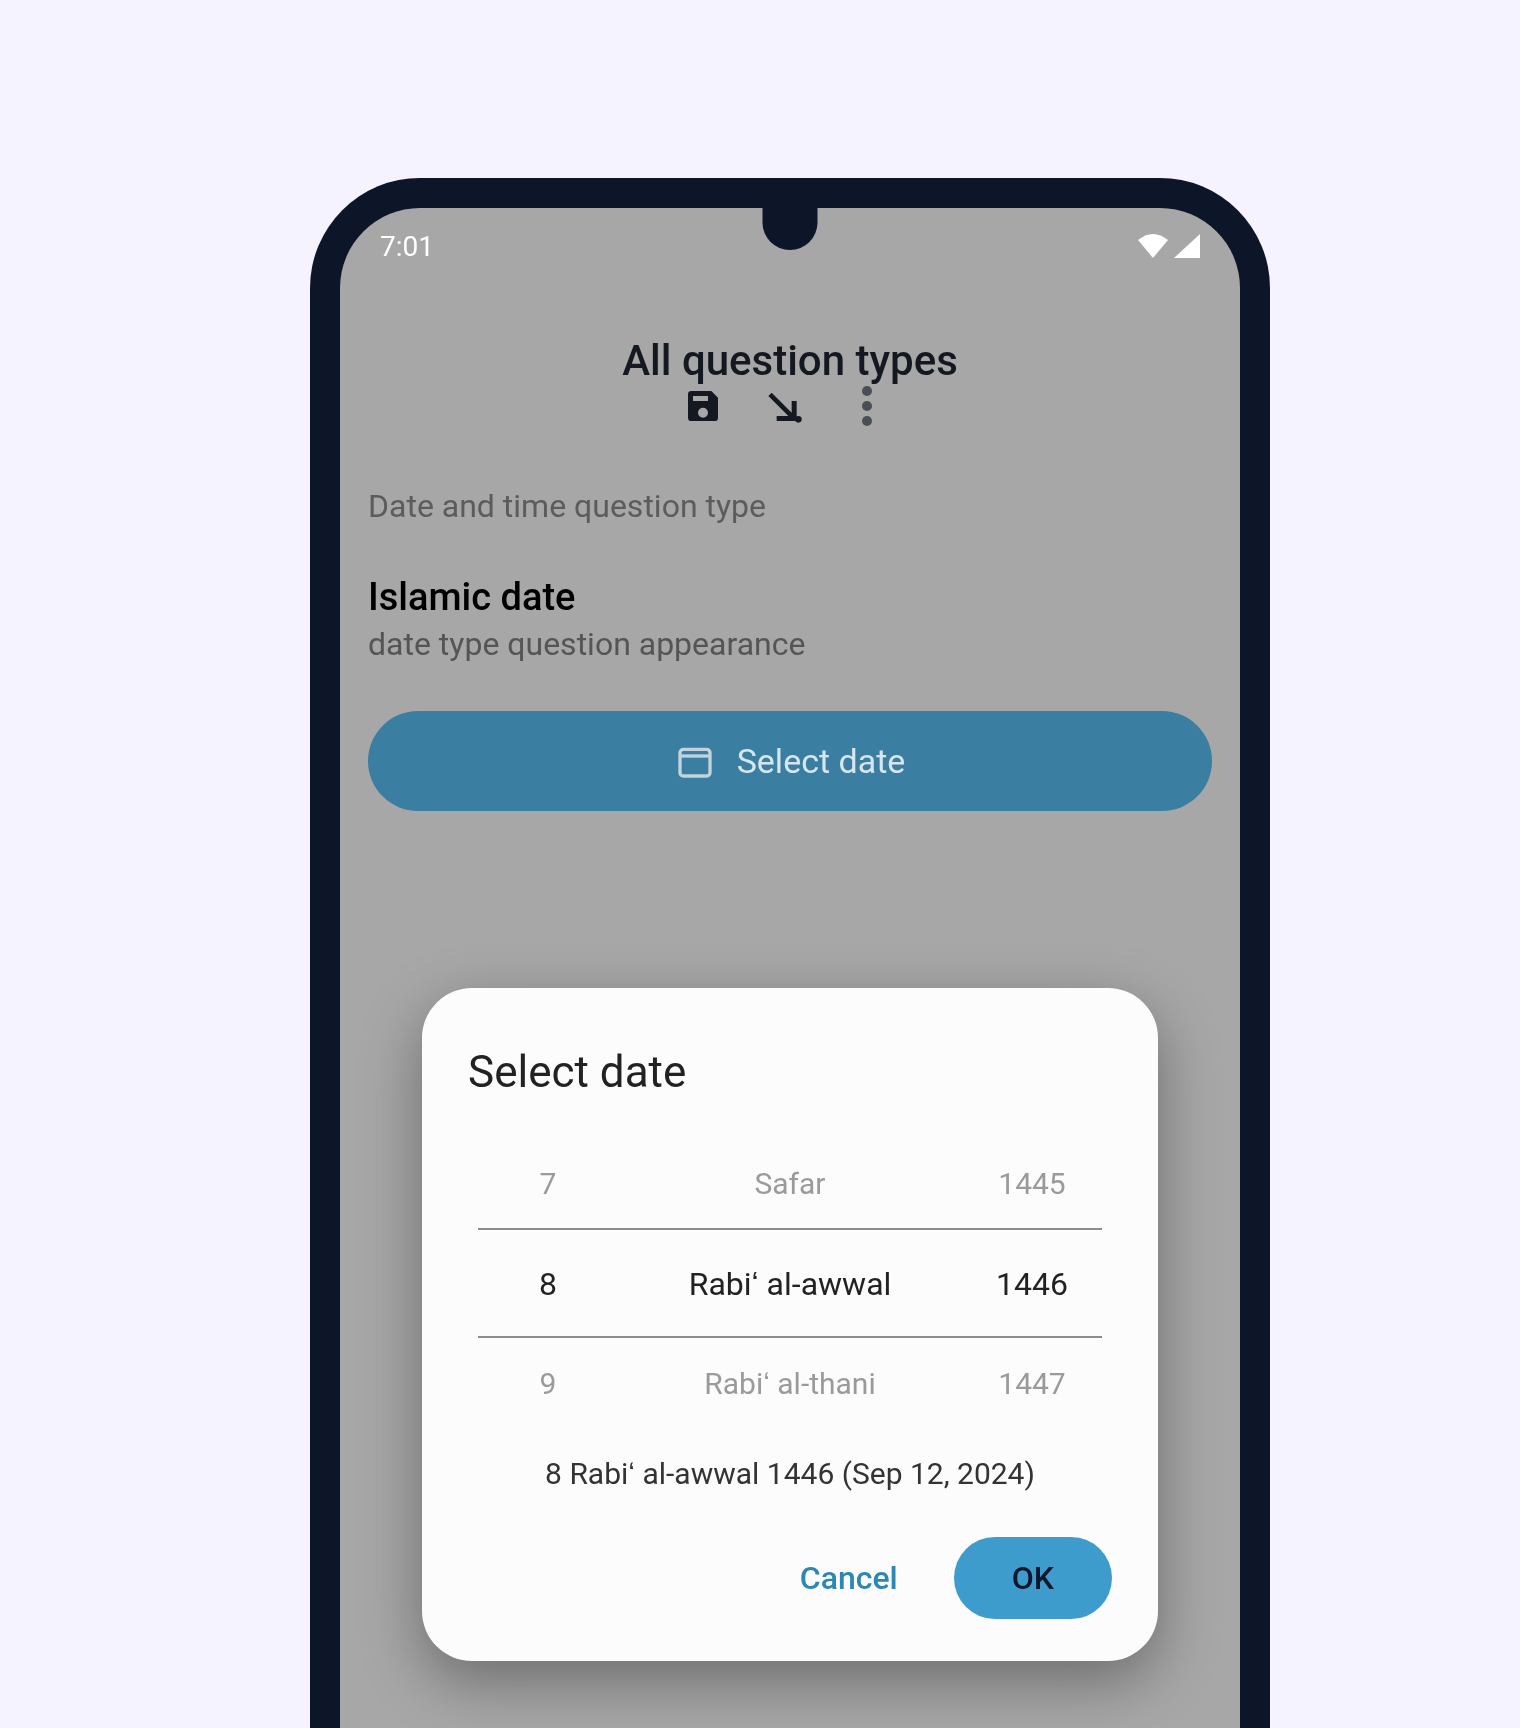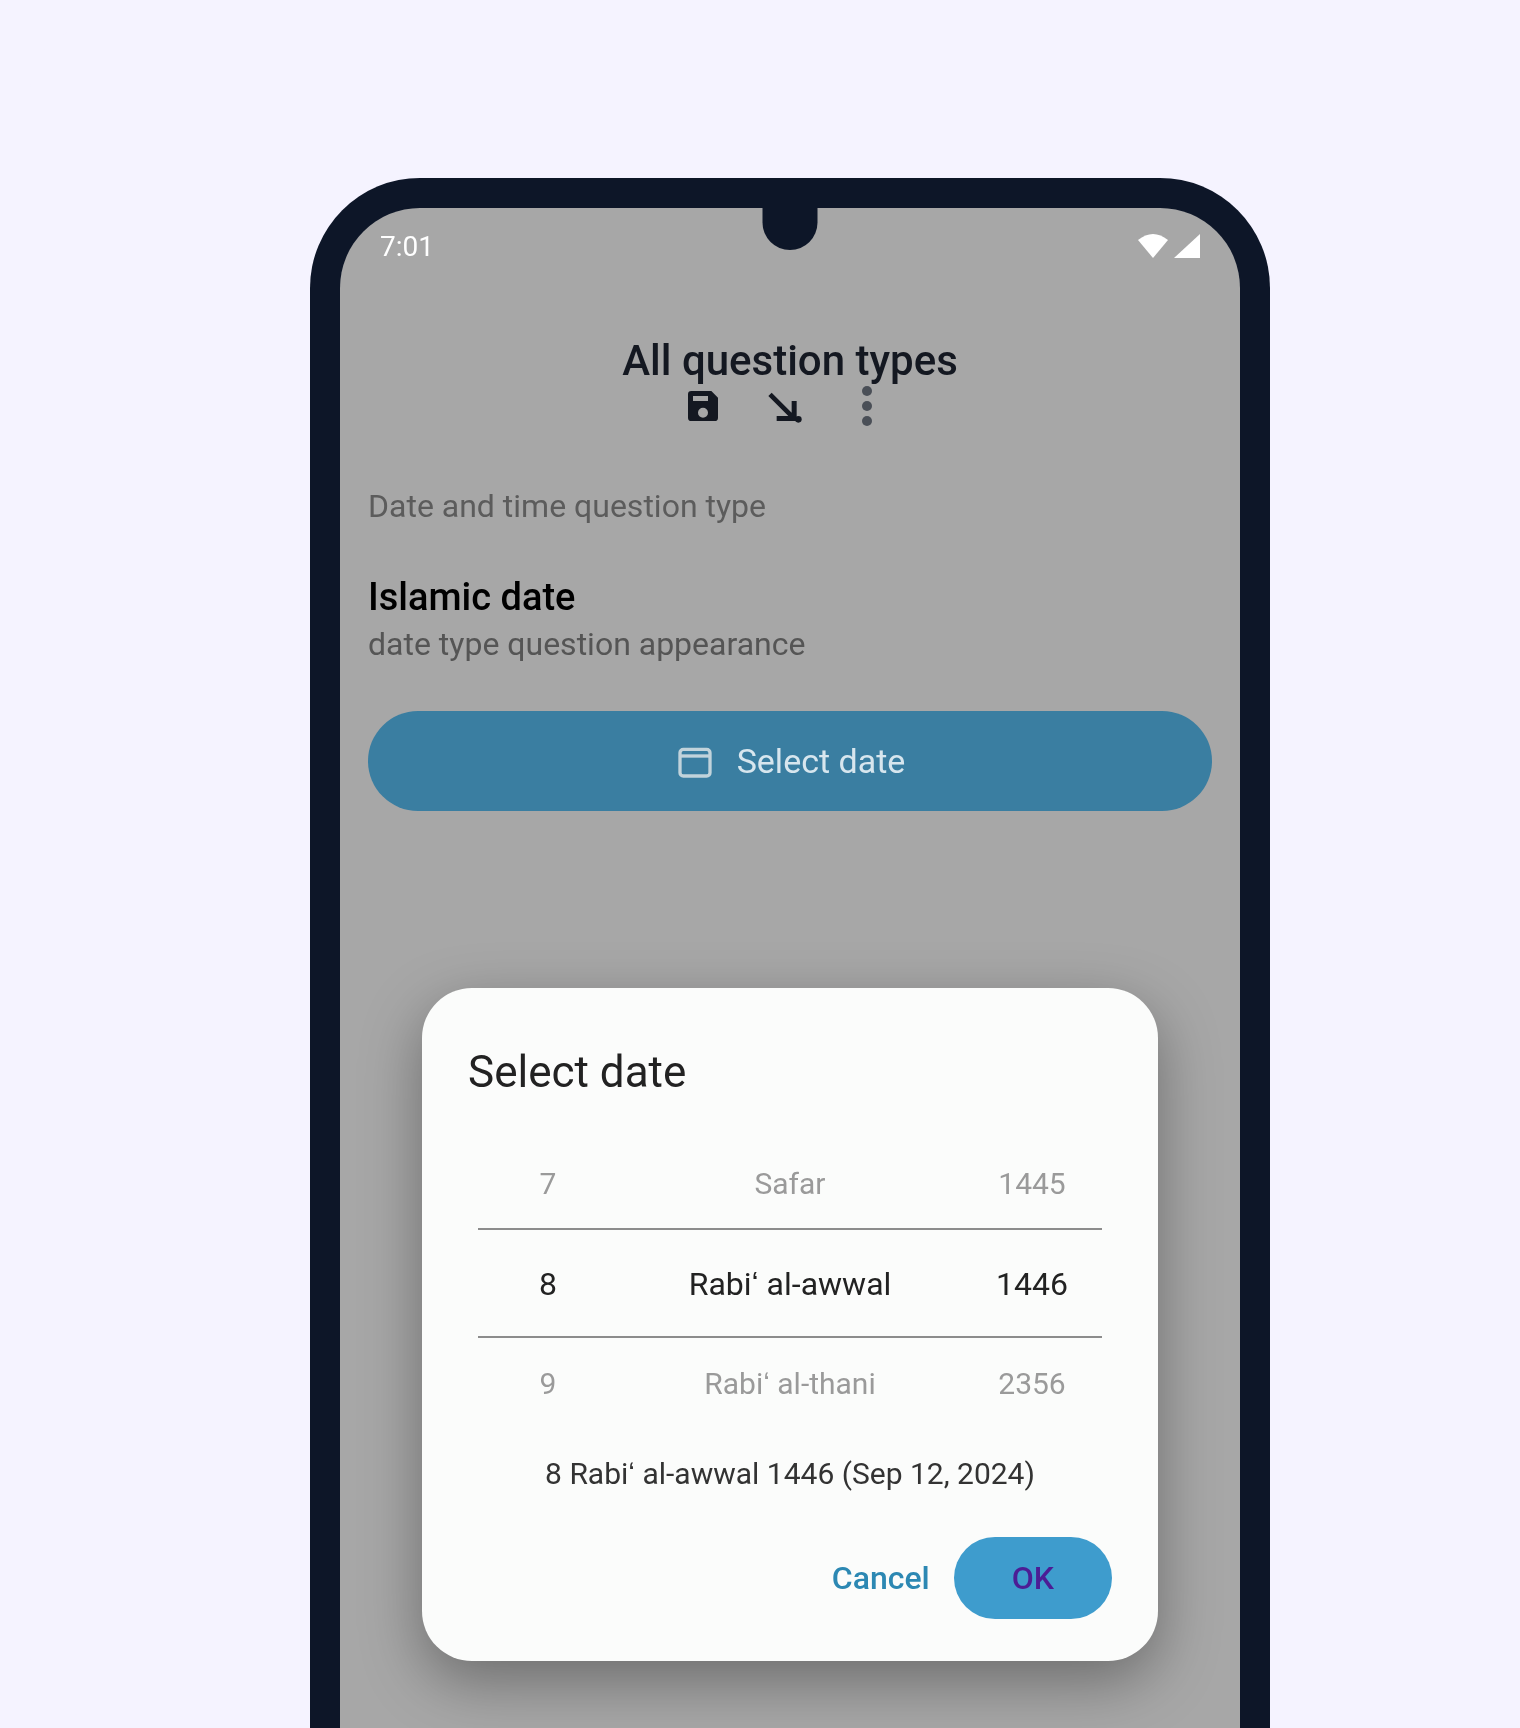"2356" div.col-year { text: 2356 -> 1447 }
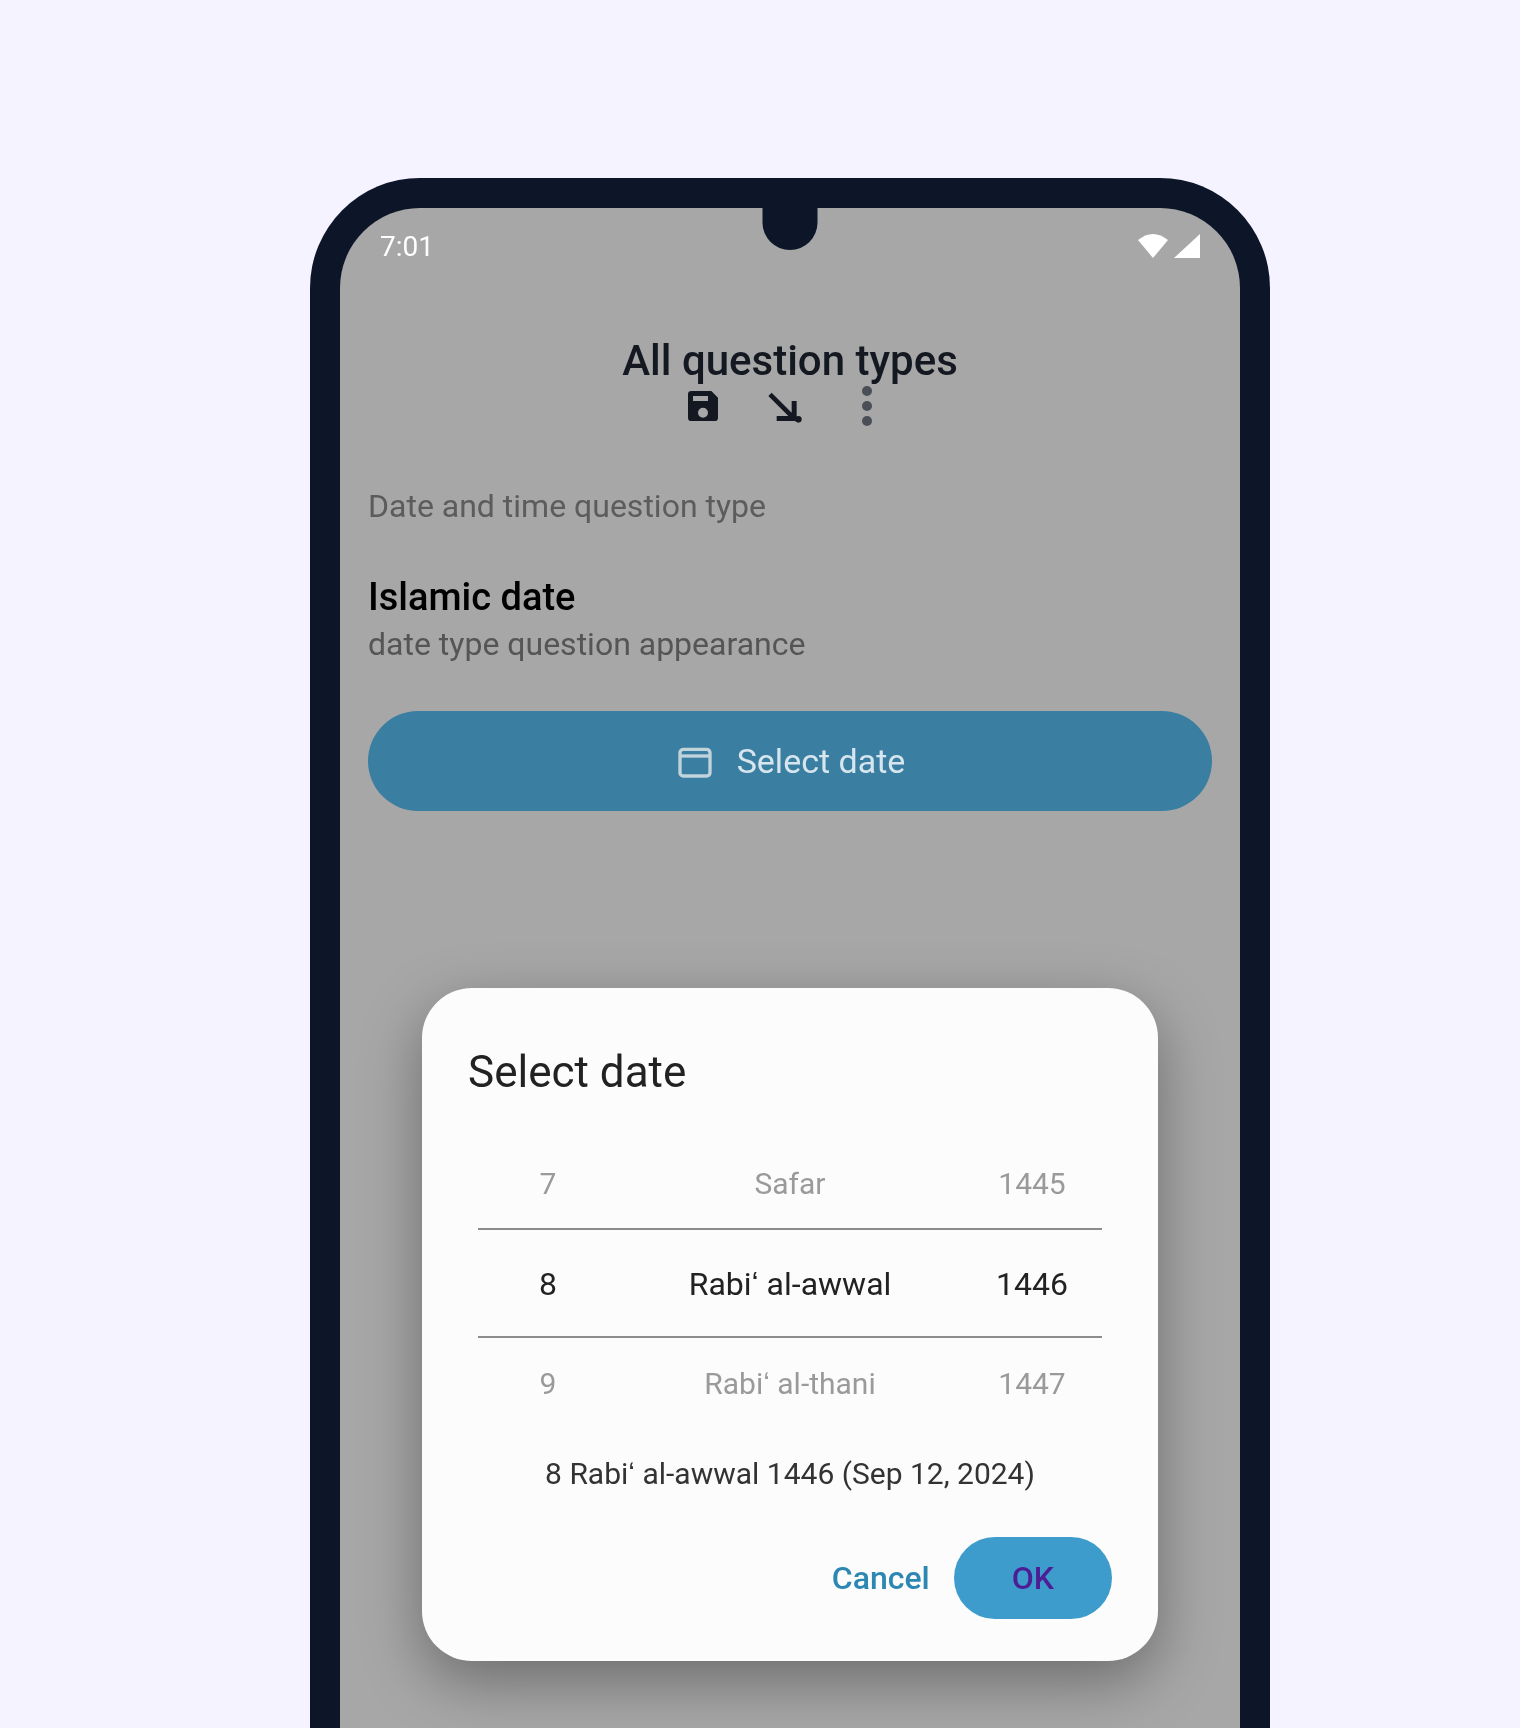"Cancel" .dialog-actions { gap: 24px -> 56px }
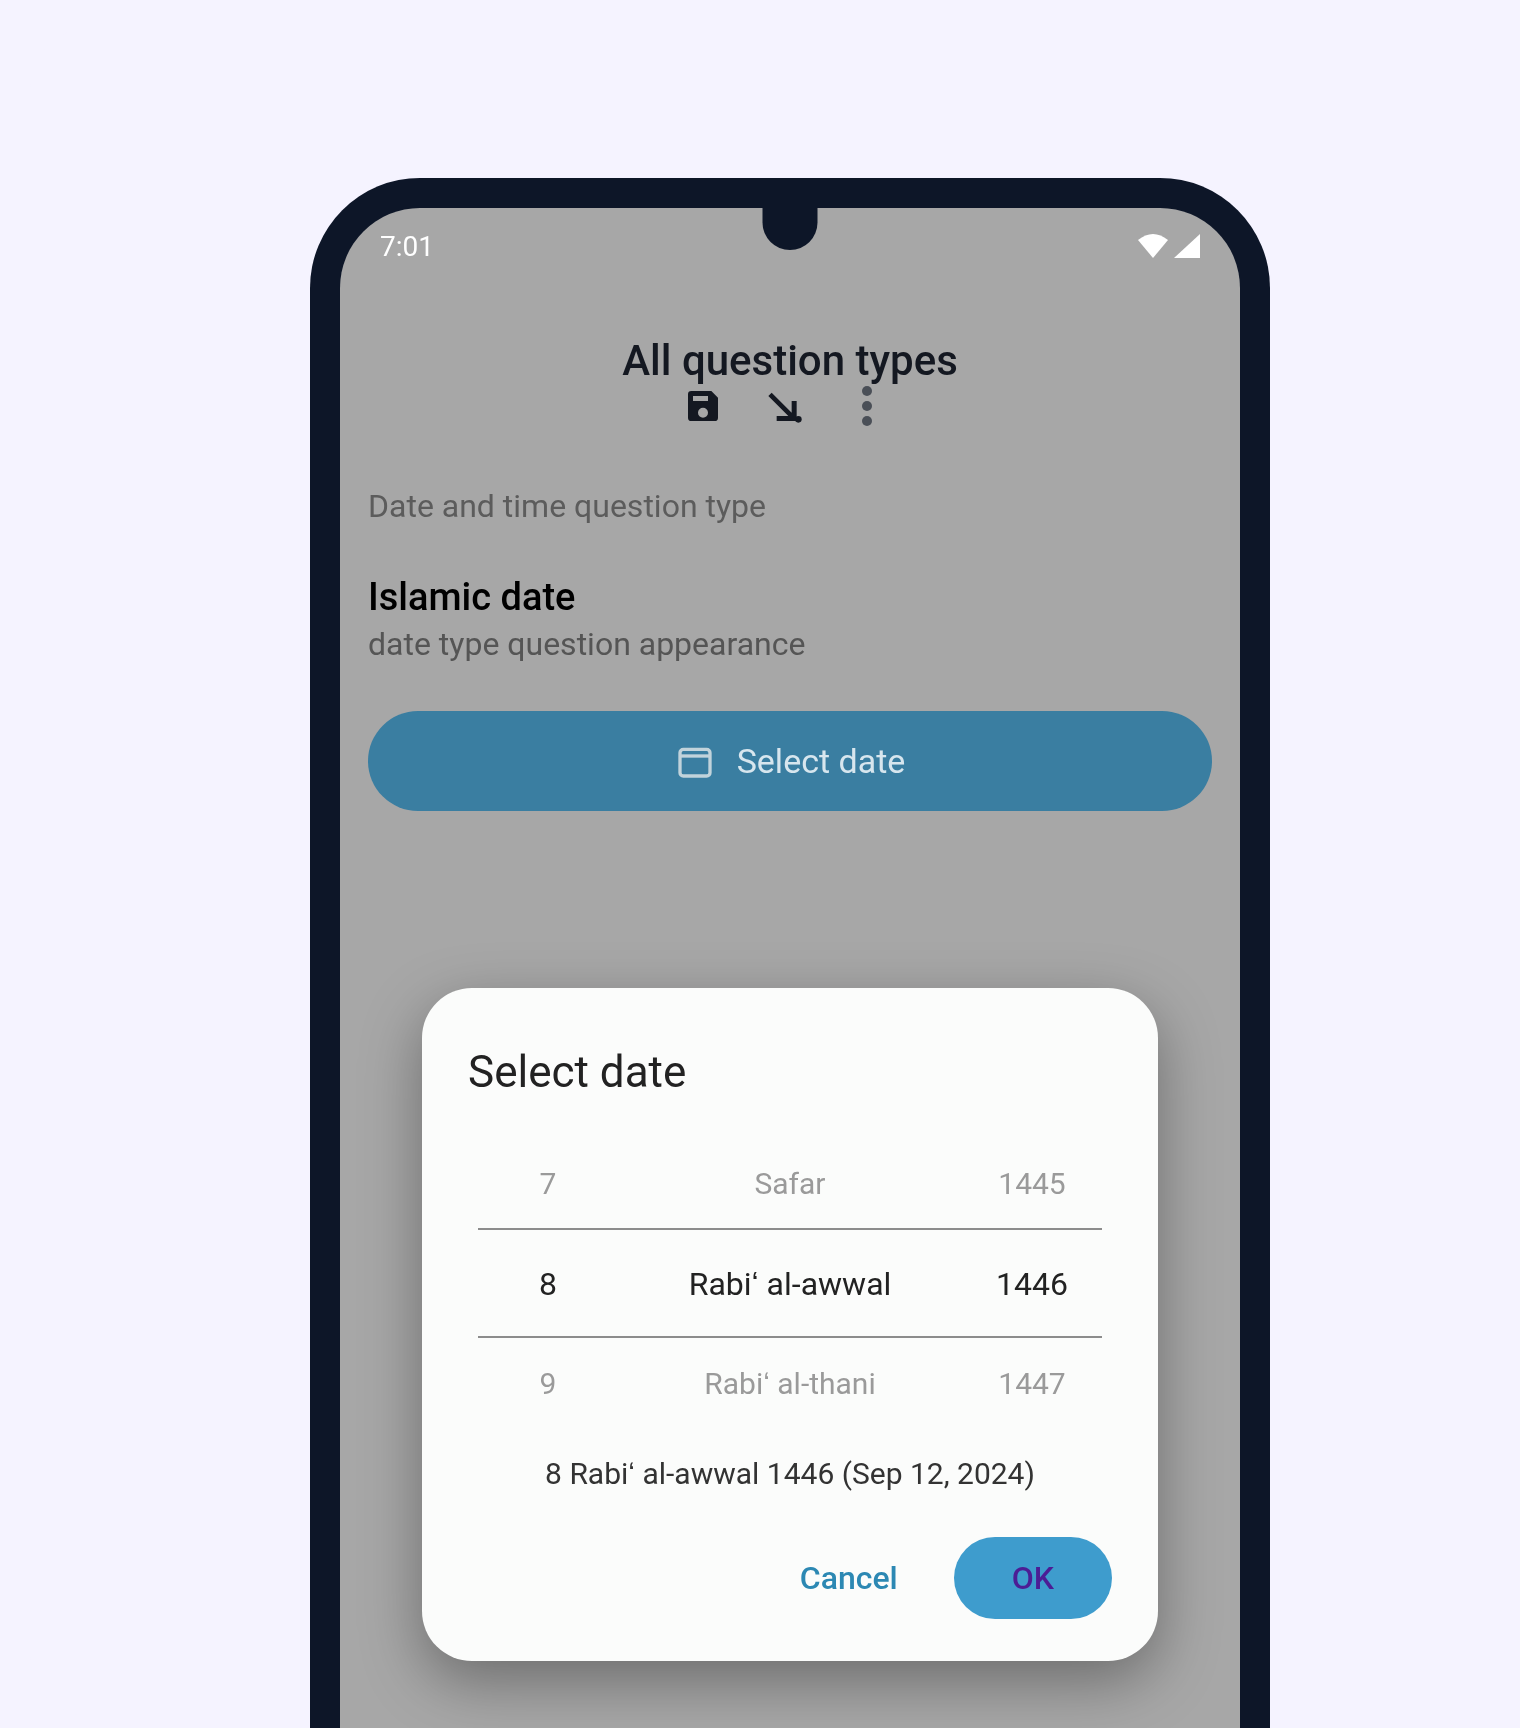"OK" .ok { color: #4c1d95 -> #0f172a }
